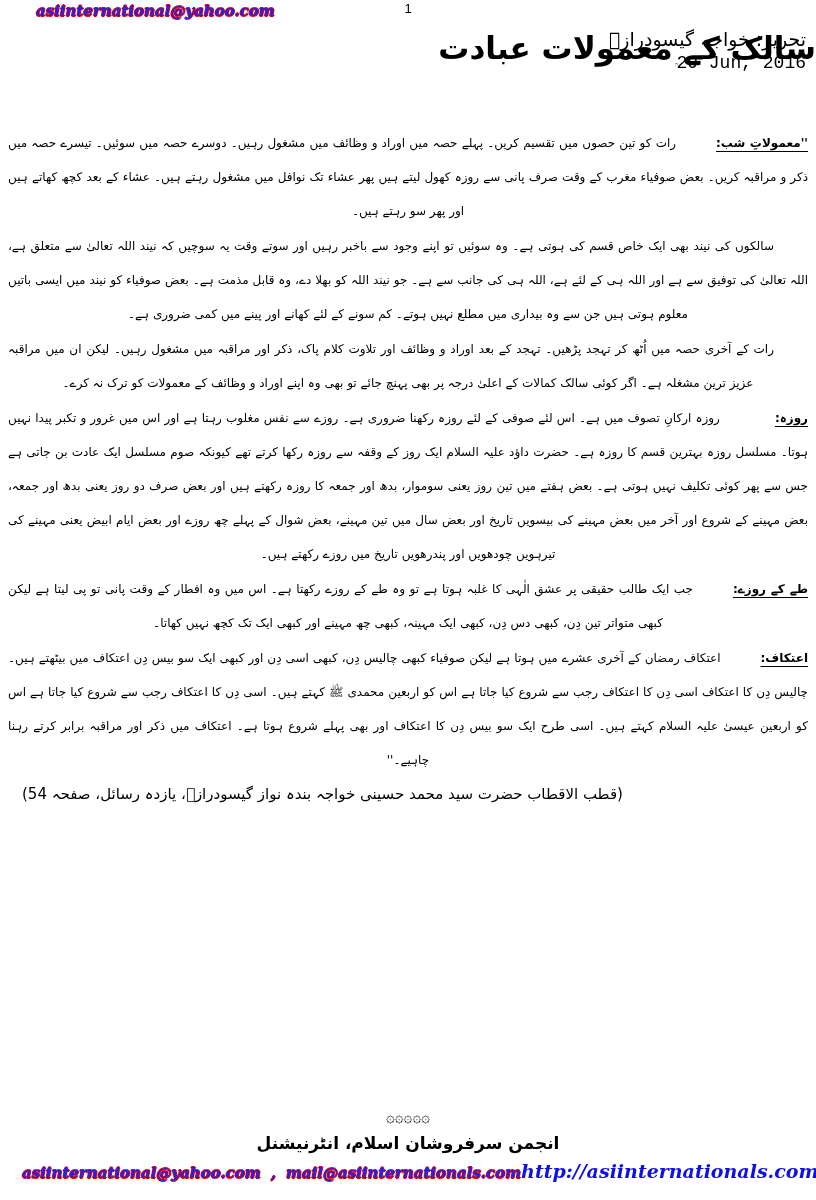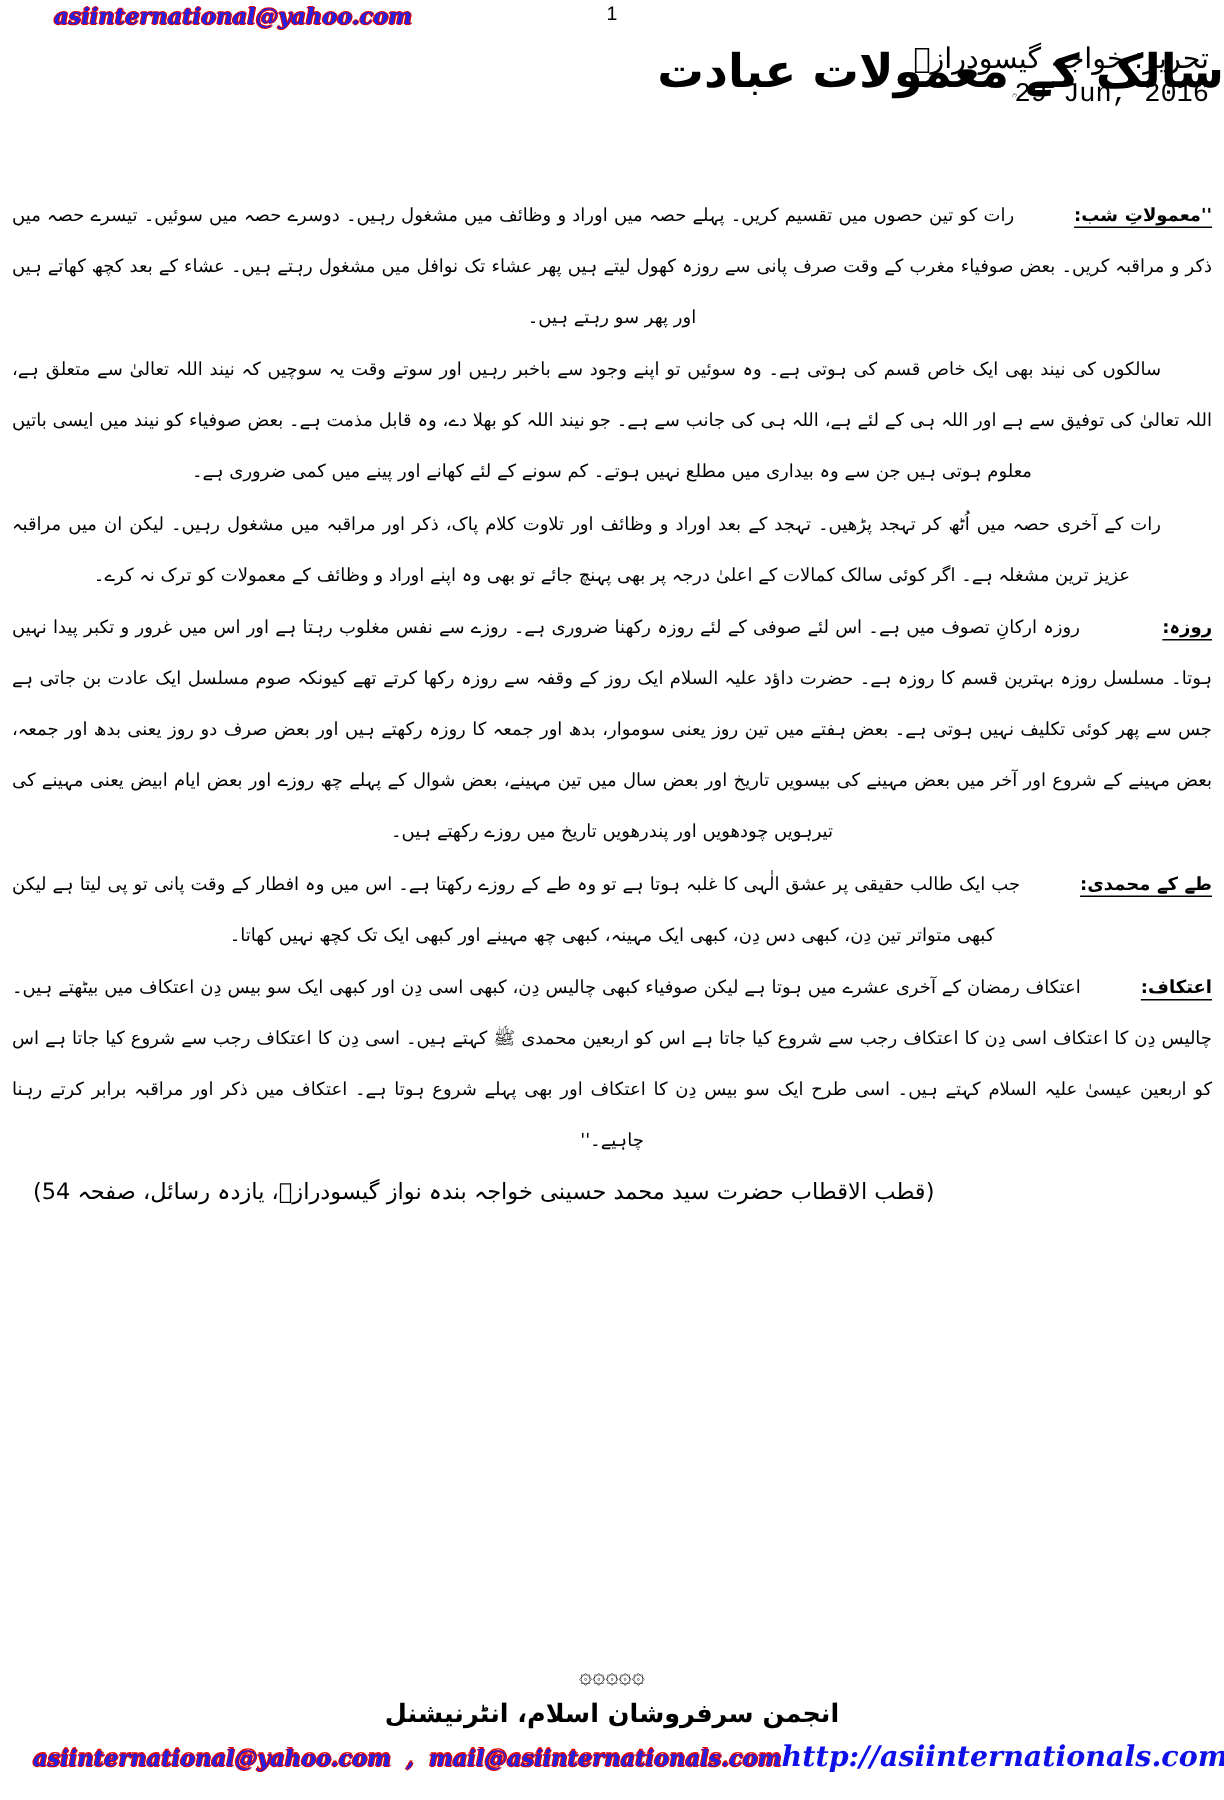"طے کے محمدی:" span.sec-head { text: محمدی -> روزے }
